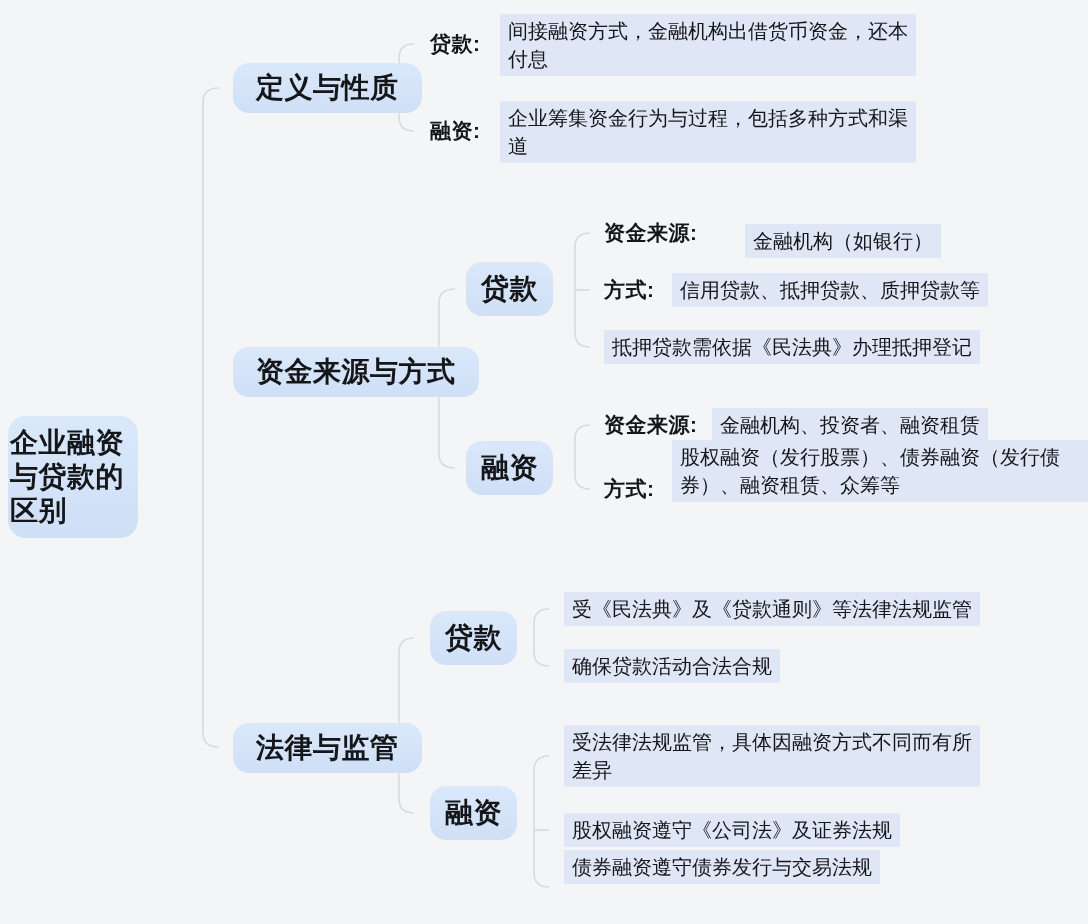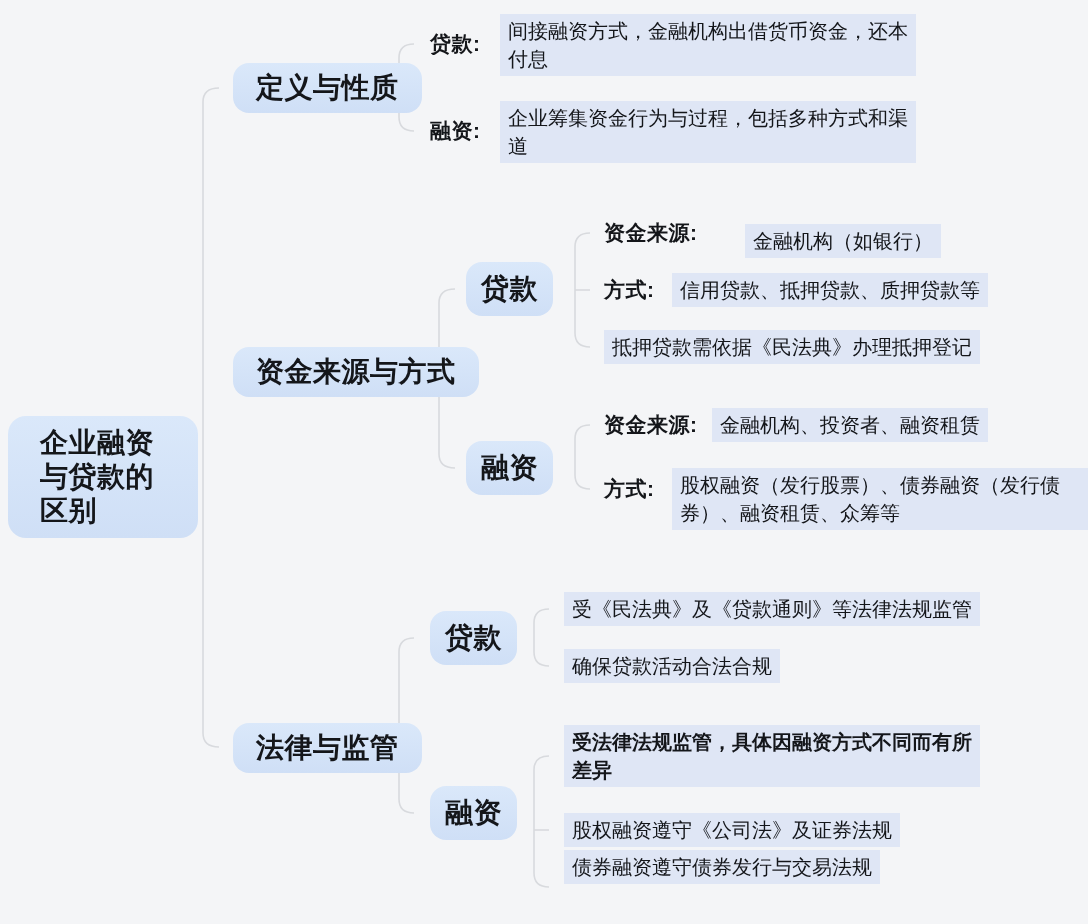"企业融资与贷款的区别" .node.root { padding: 10px 32px -> 10px 2px }
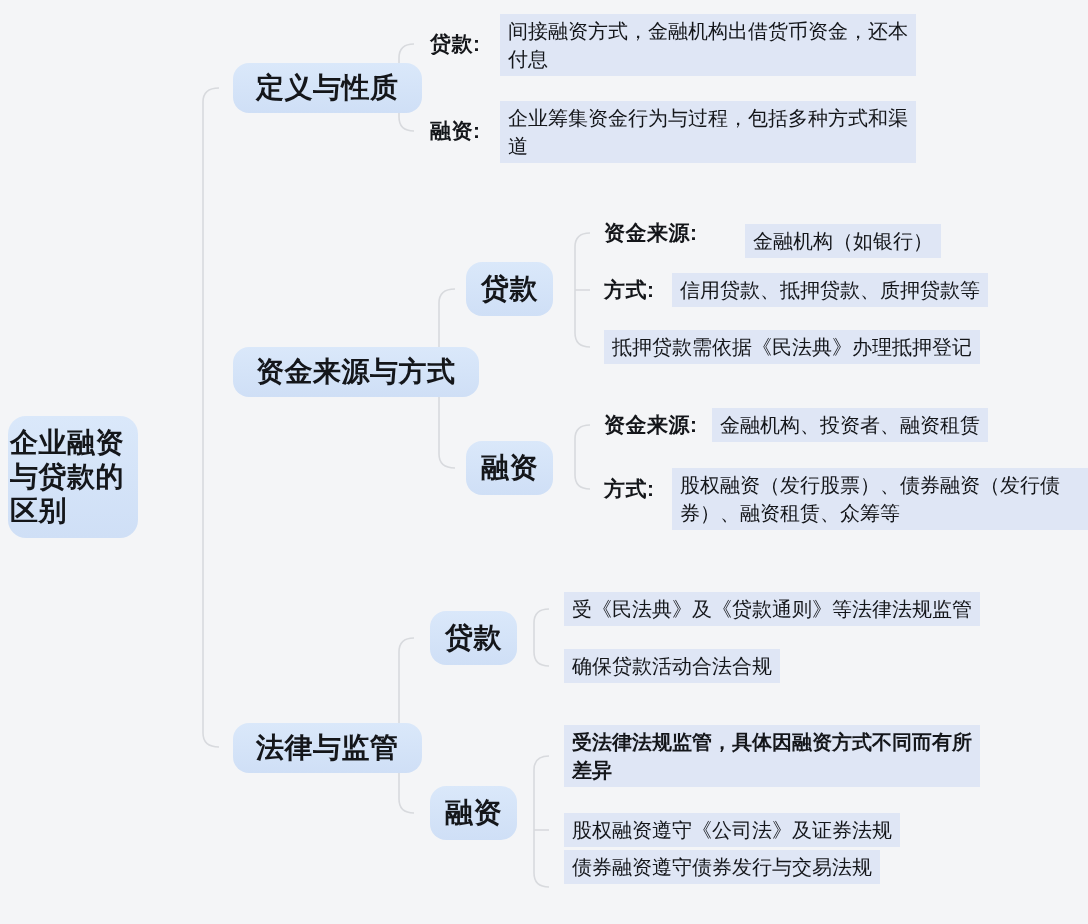"股权融资（发行股票）、债券融资（发行债券）、融资租赁、众筹等" div.row { top: 468px -> 440px }
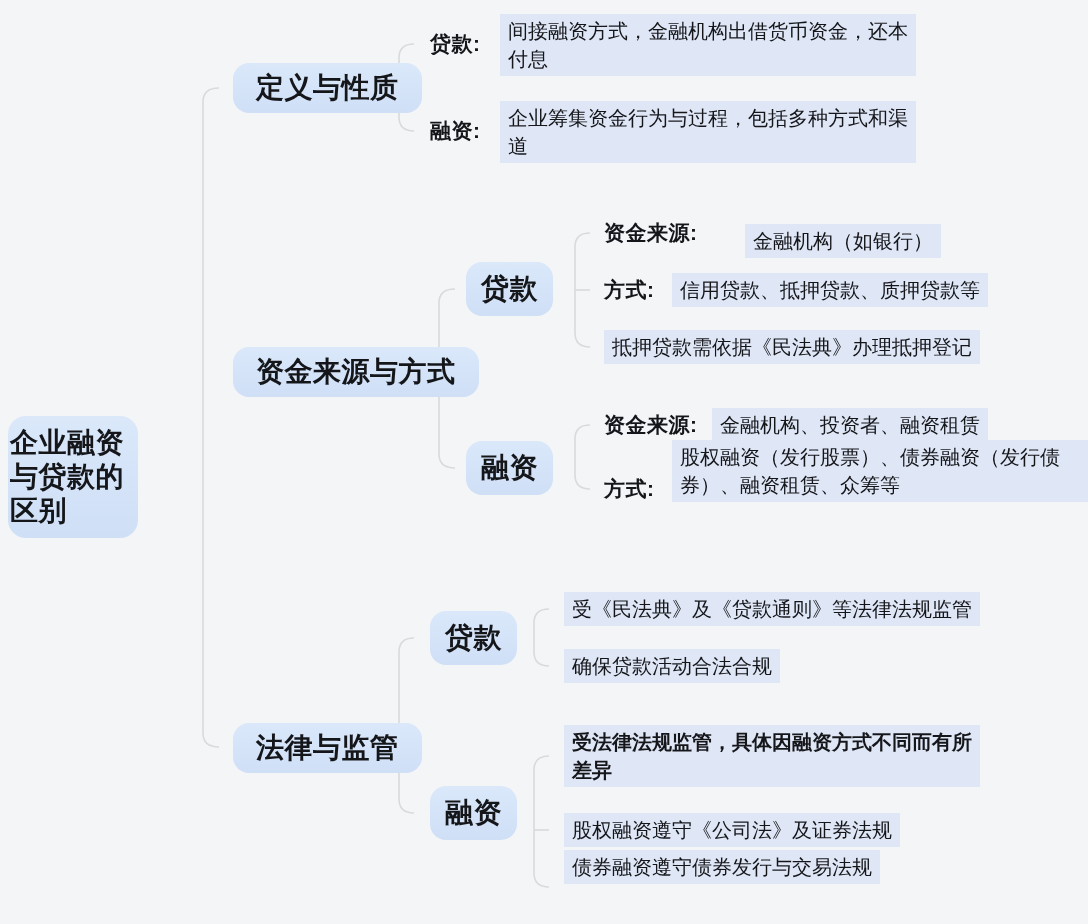"受法律法规监管，具体因融资方式不同而有所差异" div.row { font-weight: bold -> none }
